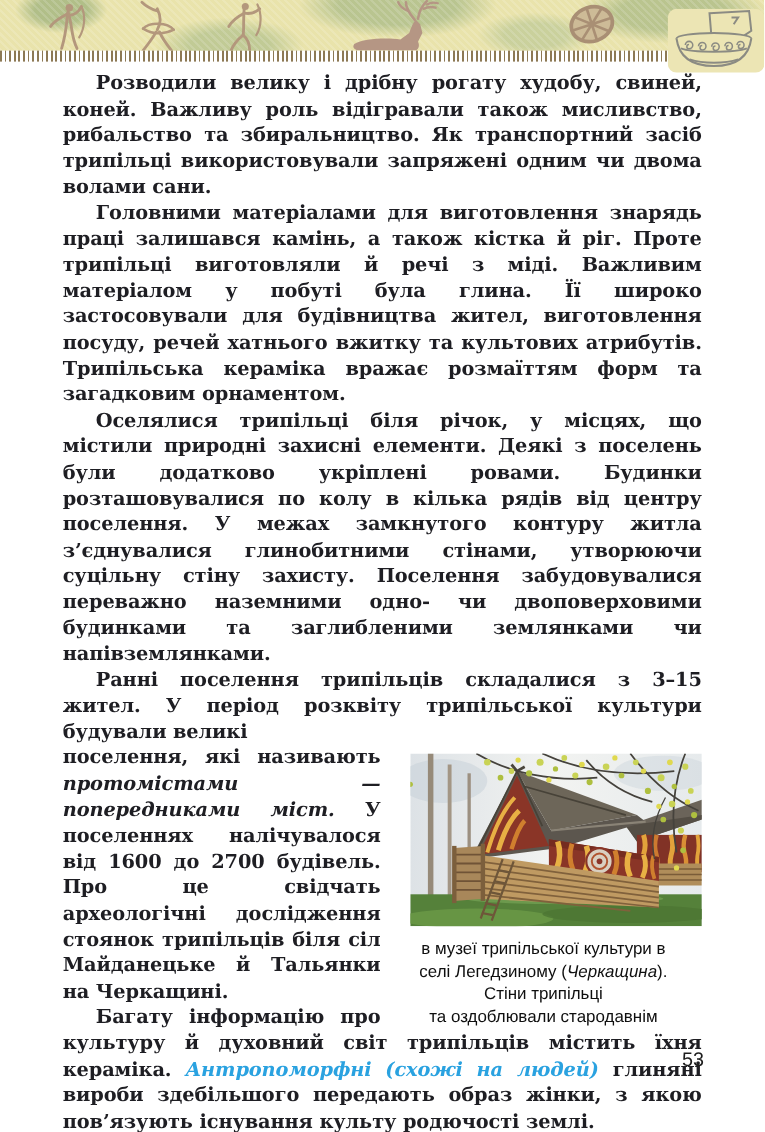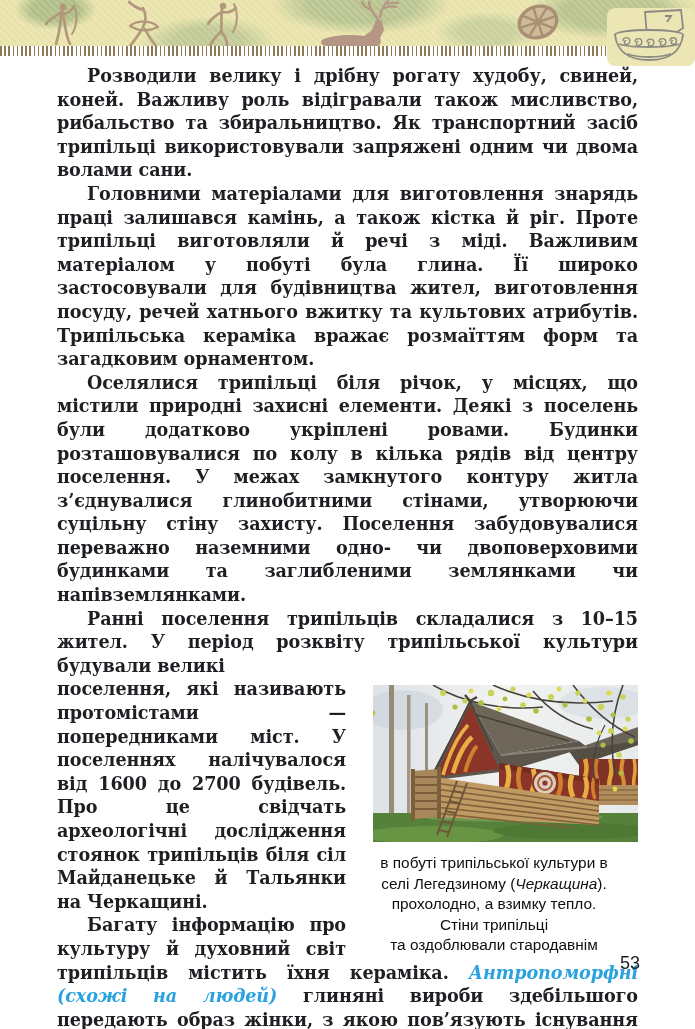"Ранні поселення трипільців складалися з" p { text: 10 -> 3 }
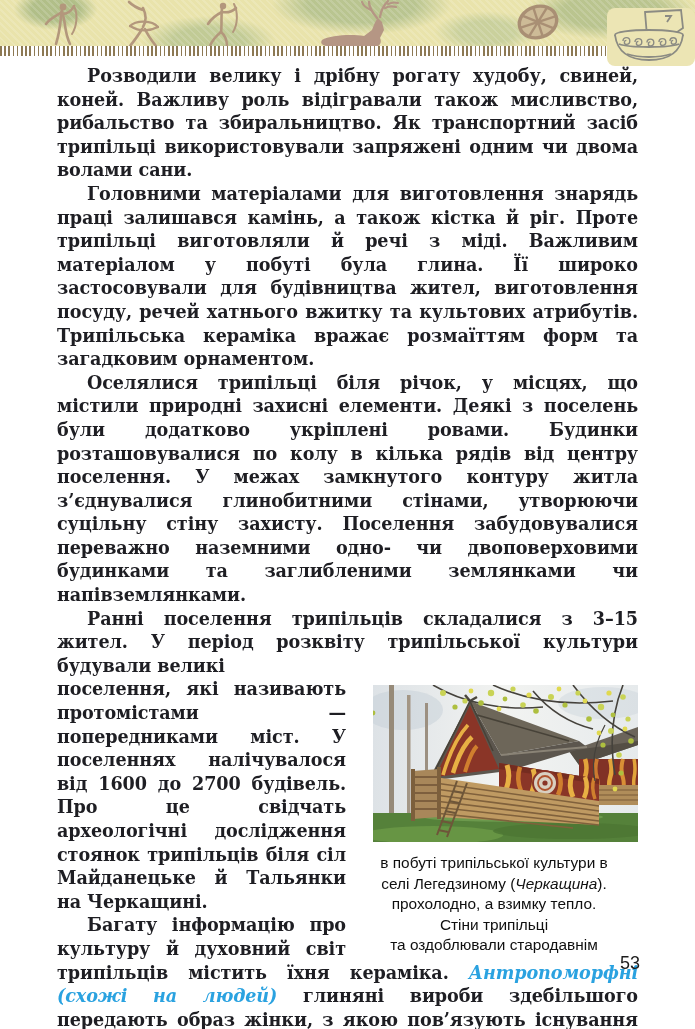"протомістами — попередниками міст." .em-it { font-style: none -> italic }
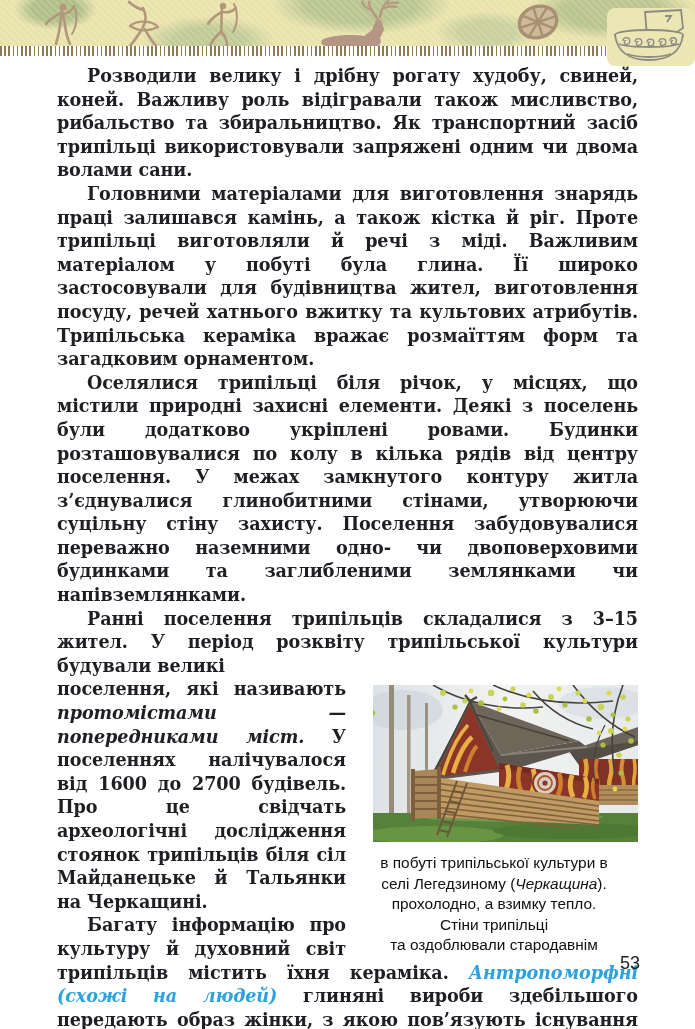"в побуті трипільської культури в" span.cap-line { text: побуті -> музеї }
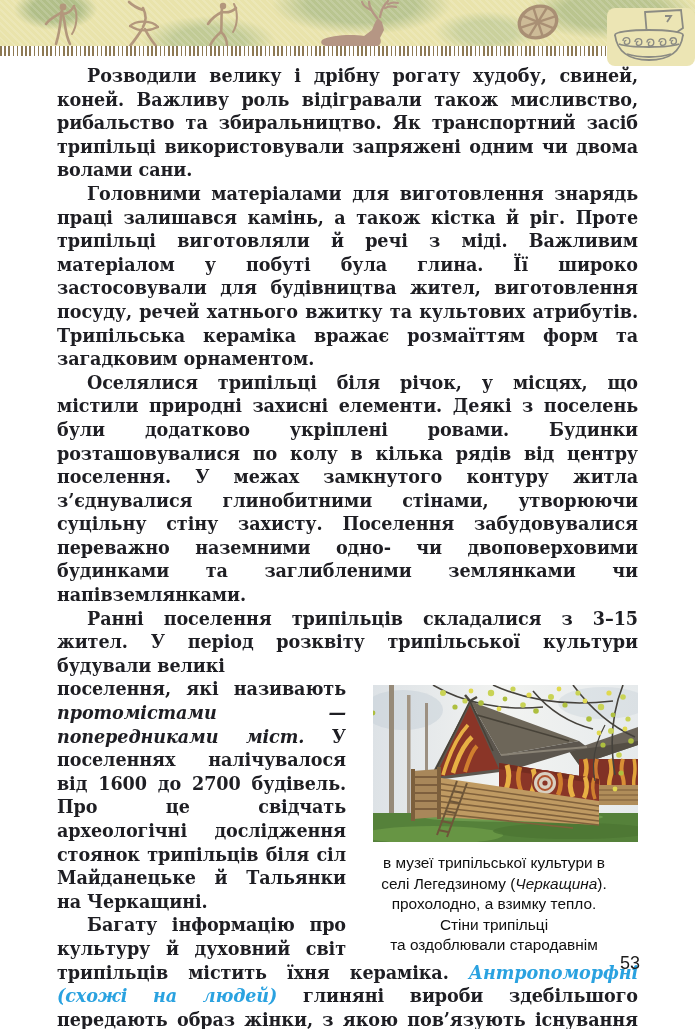"прохолодно, а взимку тепло." span.cap-line { html: <span>прохолодно, а взимку тепло.</span> -> none }
